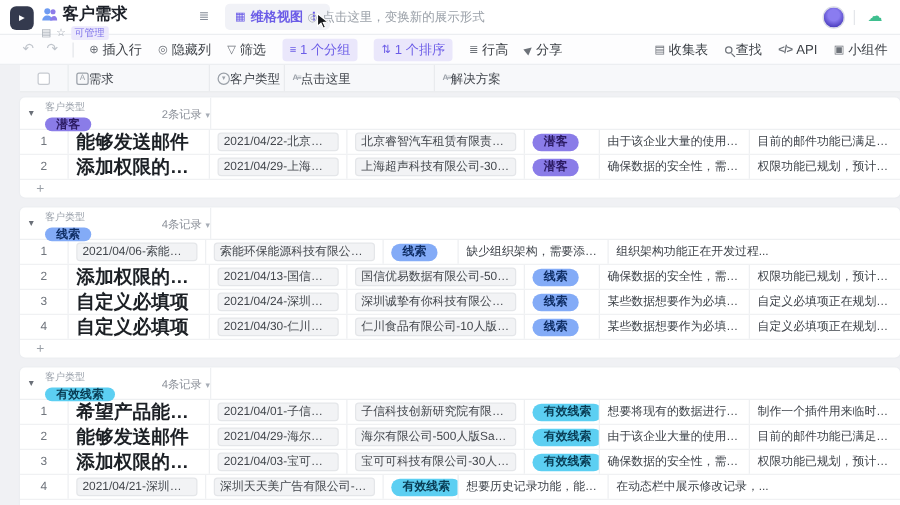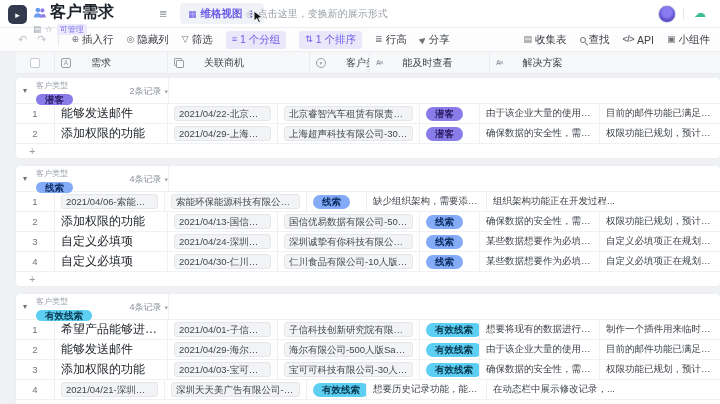"客户需求" .title-row h1 { font-size: 16px -> 13px }
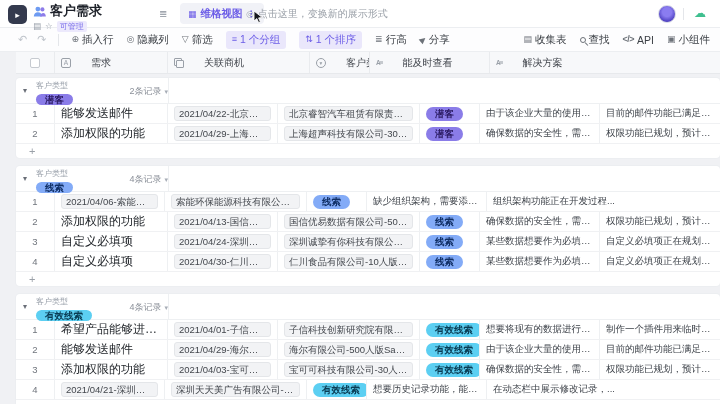"需求" .gh-cell { gap: 20px -> 0 }
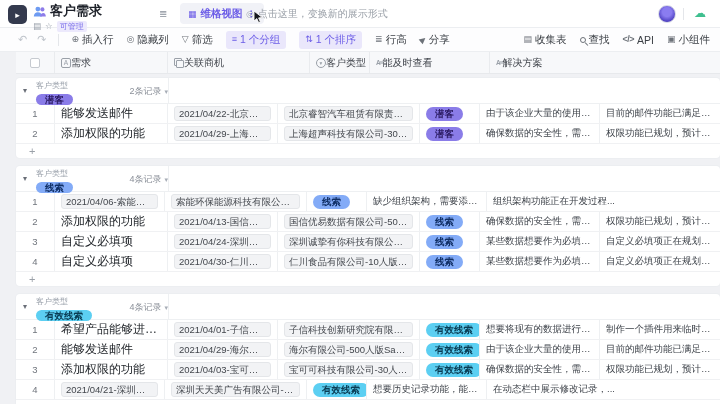"关联商机" div.gh-cell { html: <div> <span></span> <span>关联商机</span> </div> -> none }
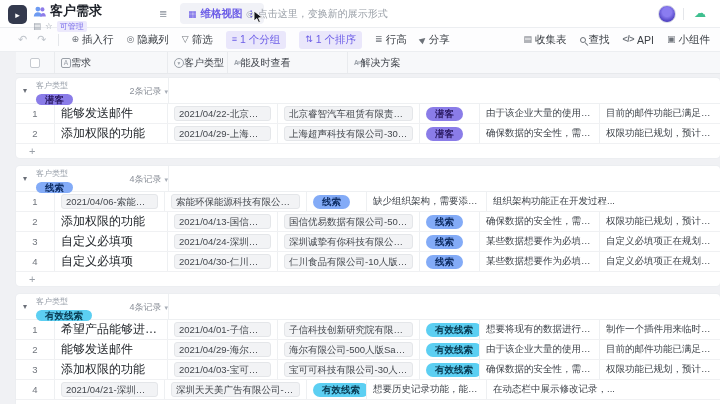"能及时查看" span { text: 能及时查看 -> 点击这里 }
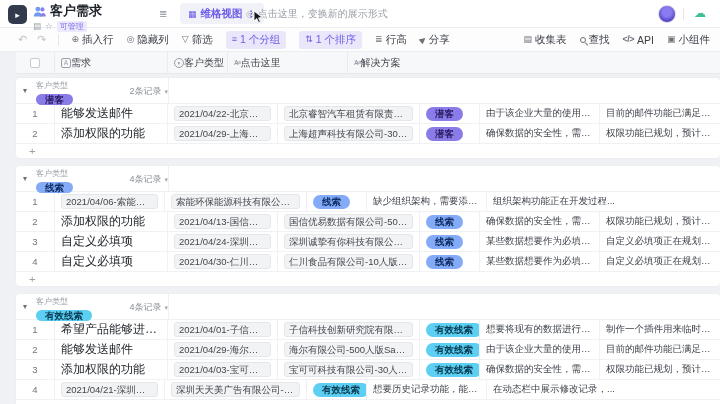"能够发送邮件" .cell .demand { font-size: 12px -> 15px; font-weight: 400 -> 700 }
